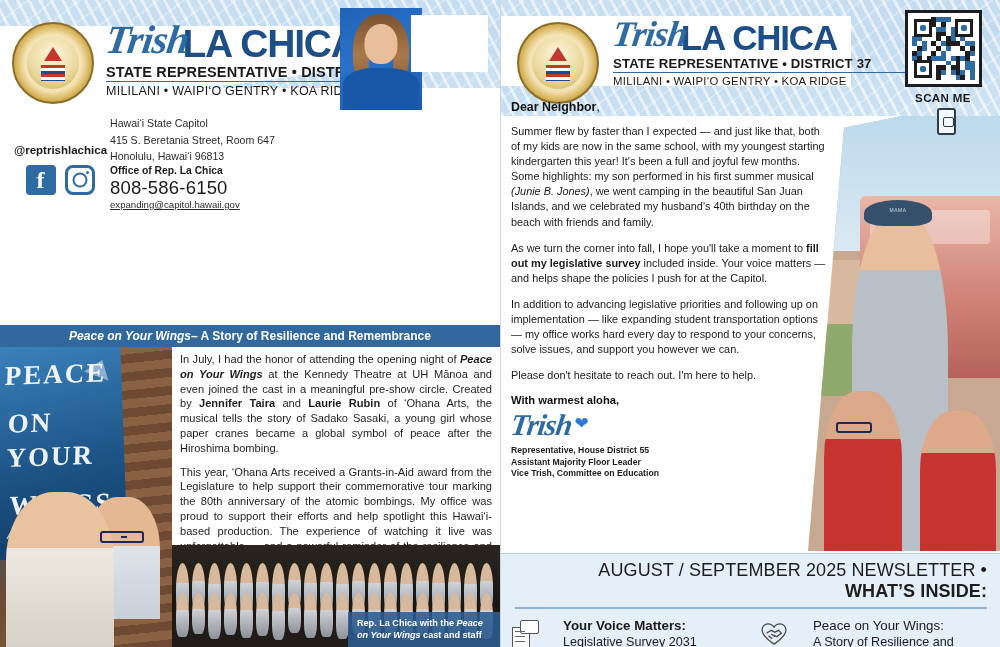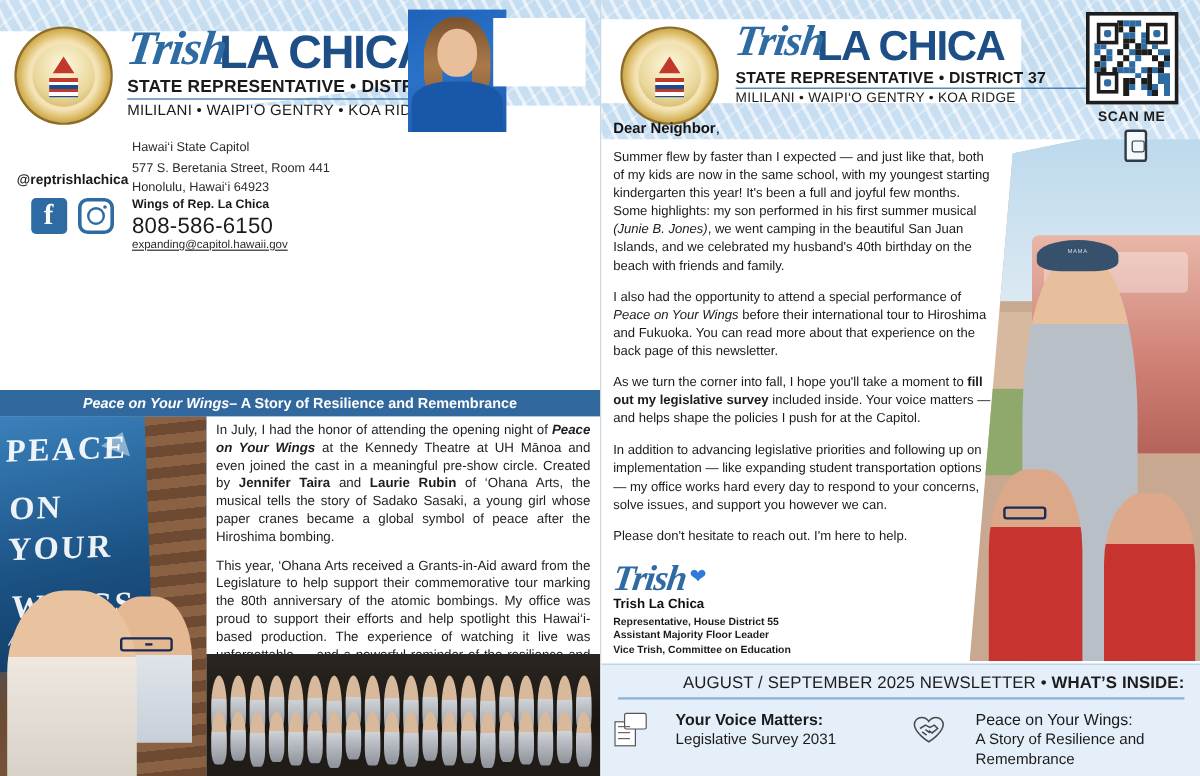"577 S. Beretania Street, Room" div { text: 577 S. Beretania Street, Room 441 -> 415 S. Beretania Street, Room 647 }
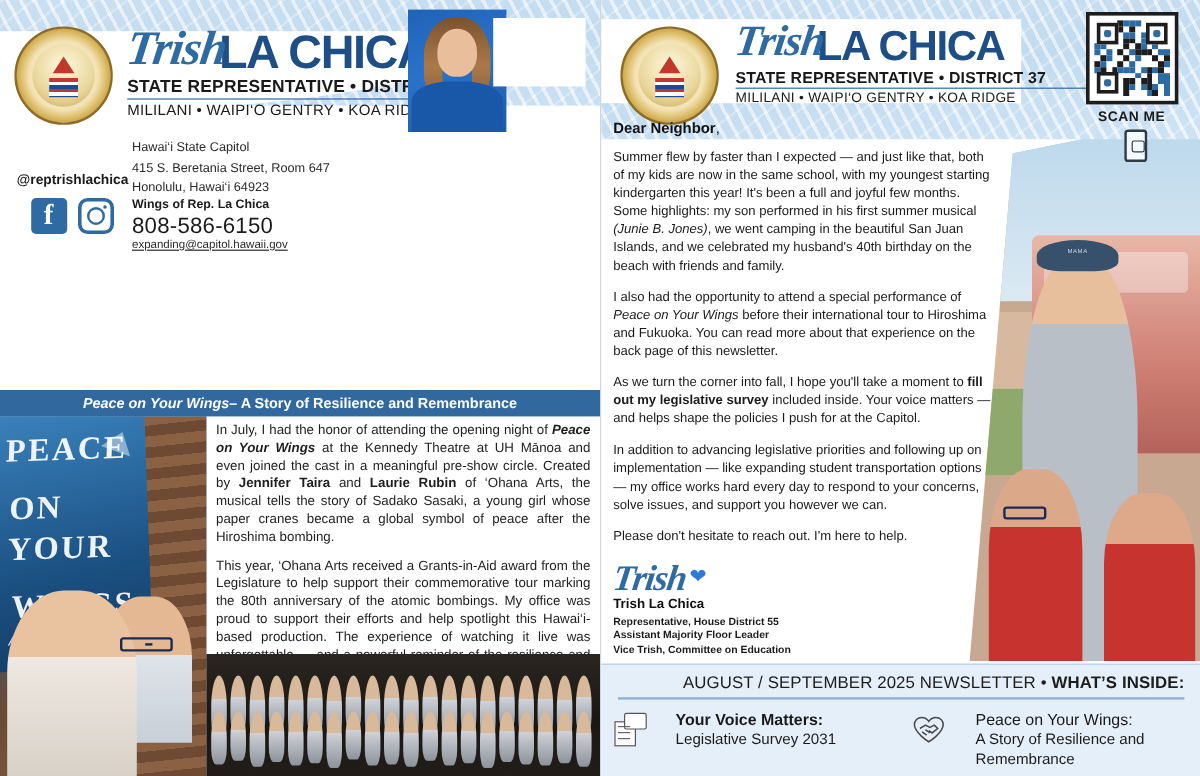"Honolulu, Hawai‘i 64923" div { text: 64923 -> 96813 }
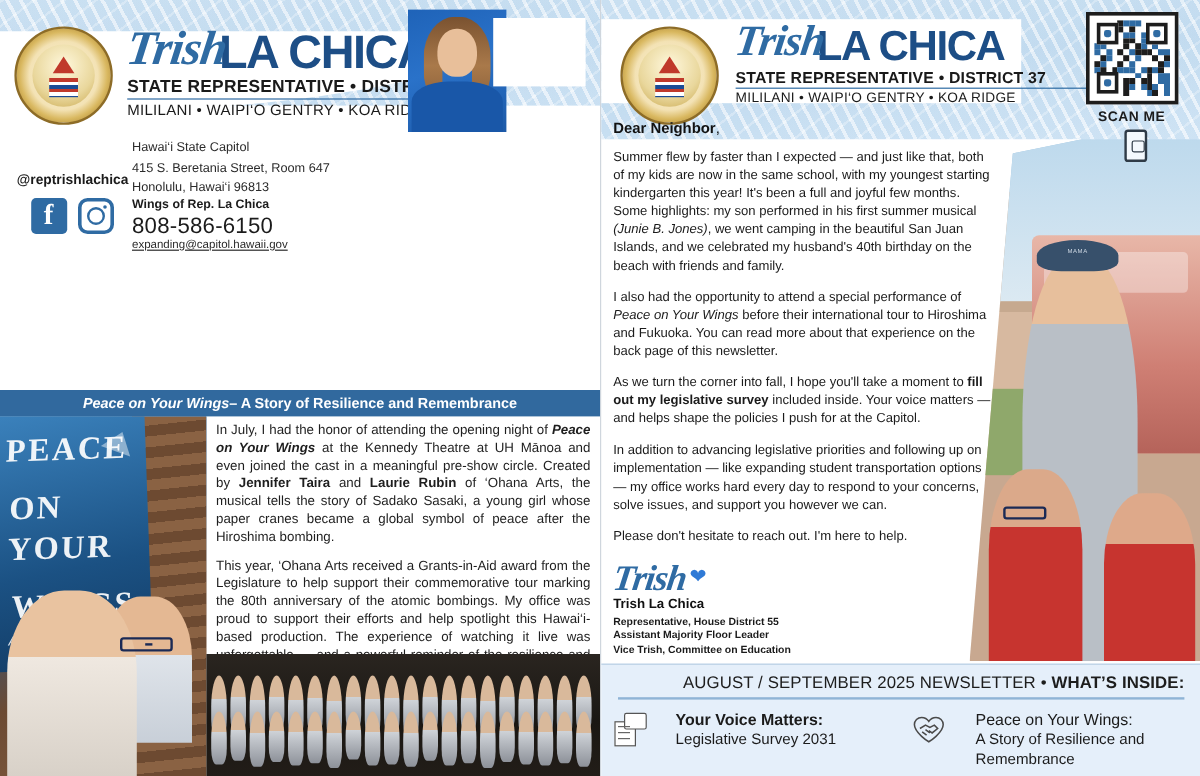"Wings of Rep. La Chica" div.office-lbl { text: Wings -> Office }
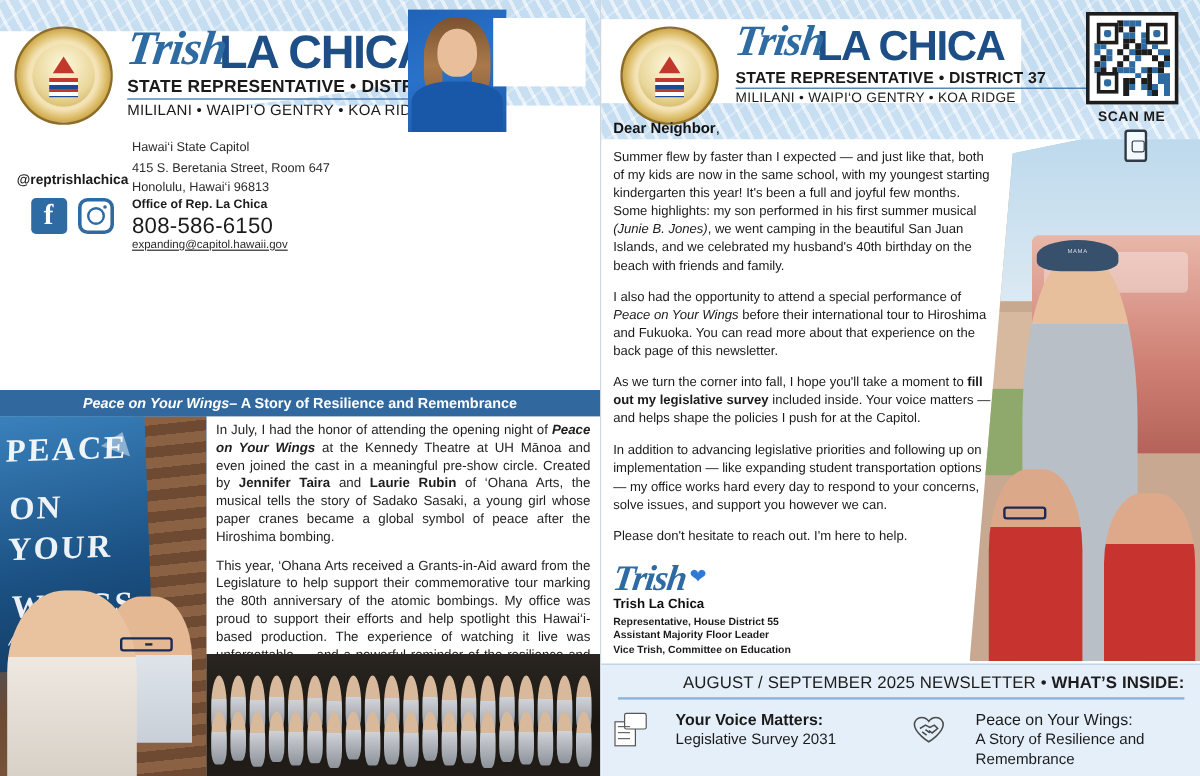"I also had the opportunity" p { html: <p> <span>I also had the opportunity to attend a special performance of </span><i>Peace on Your Wings</i><span> before their international tour to Hiroshima and Fukuoka. You can read more about that experience on the back page of this newsletter.</span> </p> -> none }
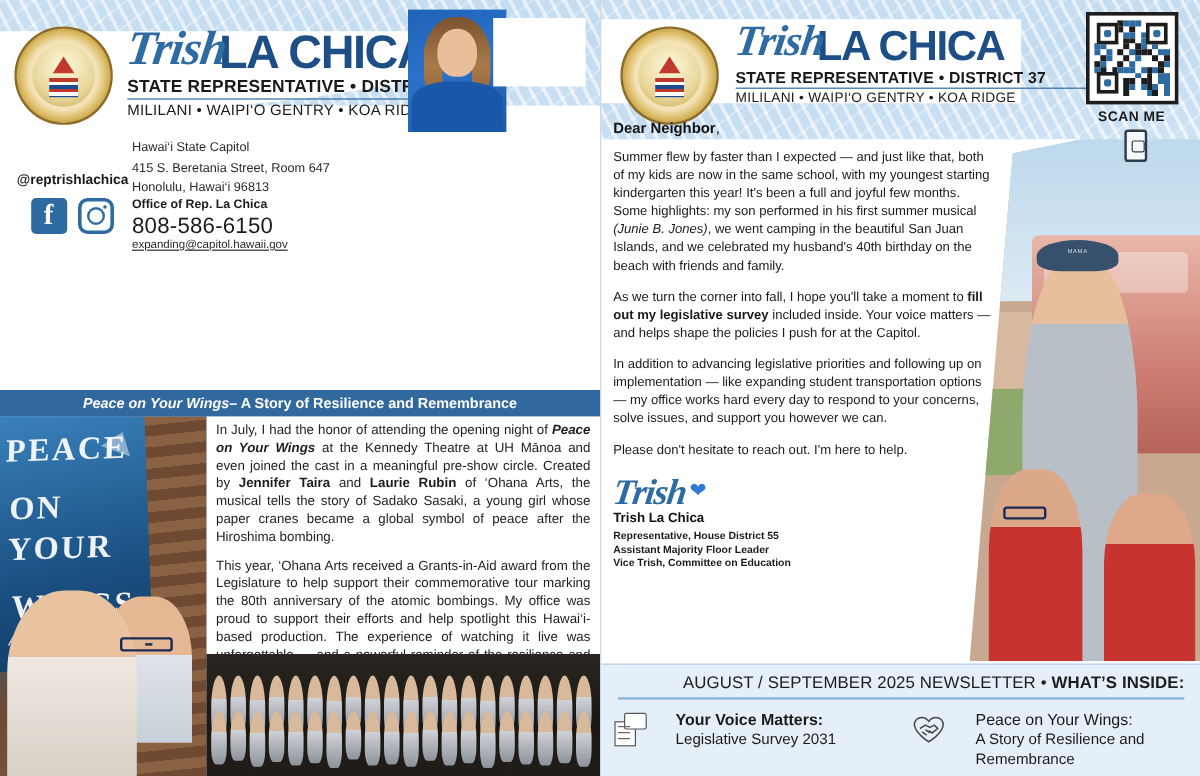"With warmest aloha," div.closing { html: none -> <div>With warmest aloha,</div> }
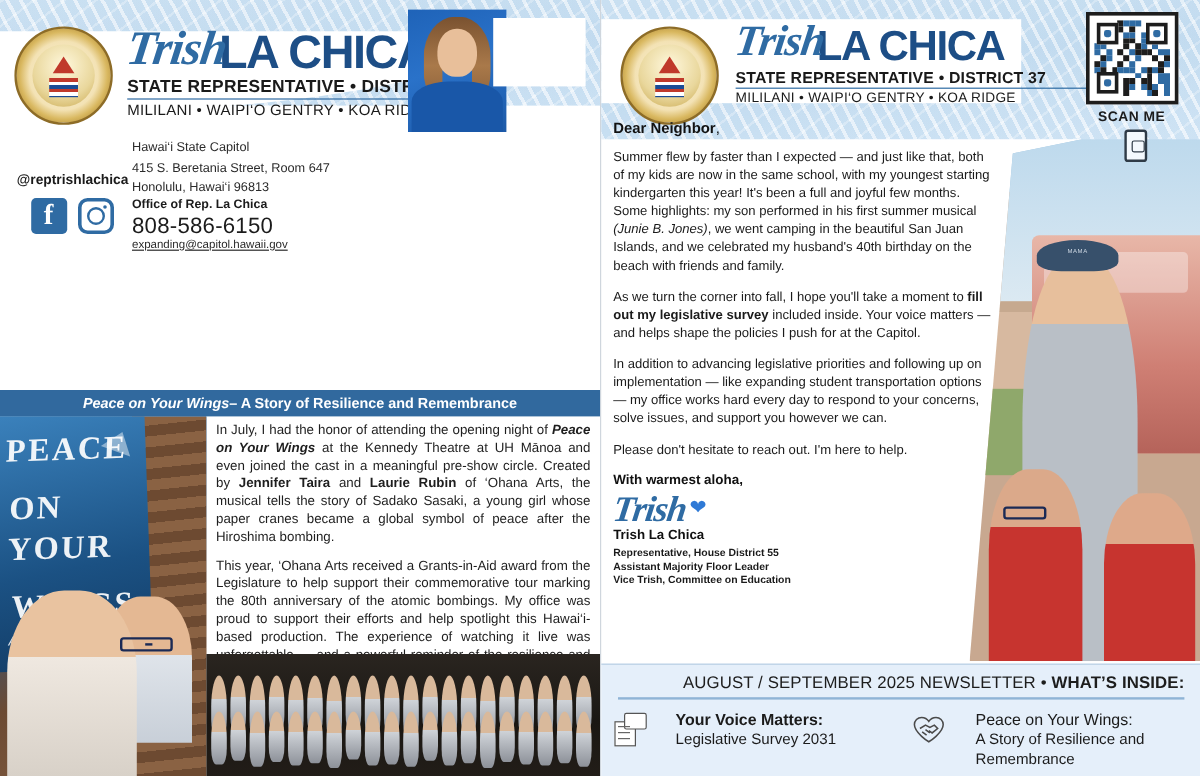"Trish La Chica" div.signer { html: <div>Trish La Chica</div> -> none }
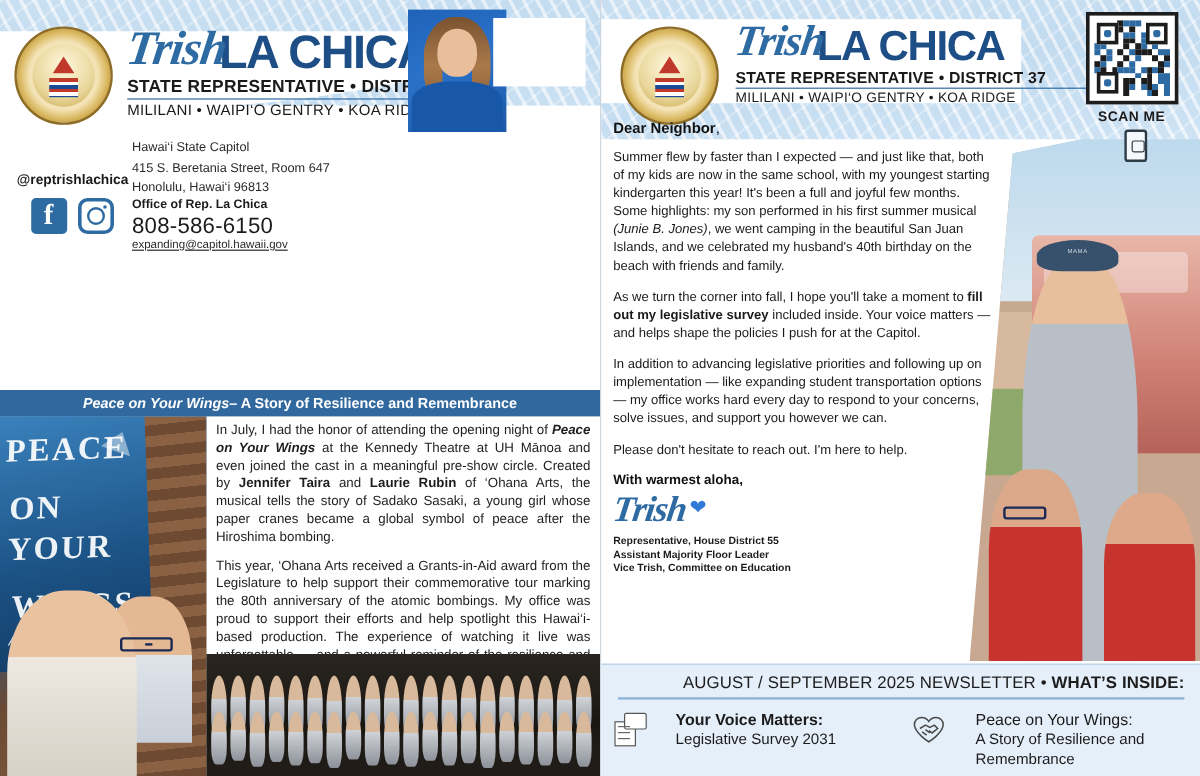"AUGUST / SEPTEMBER 2025 NEWSLETTER" .inside-title { font-size: 14px -> 18px }
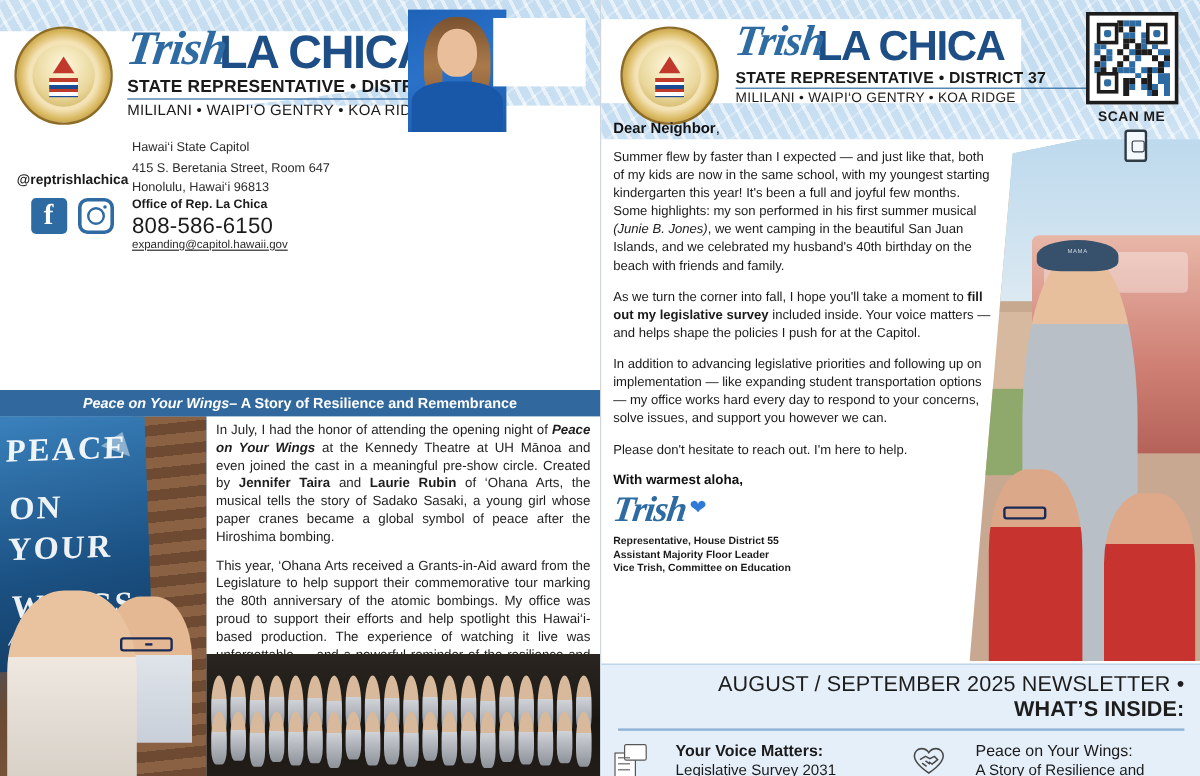"Rep. La Chica with the" div.cast-cap { html: none -> <div> <span>Rep. La Chica with the </span><i>Peace on Your Wings</i><span> cast and staff</span> </div> }
